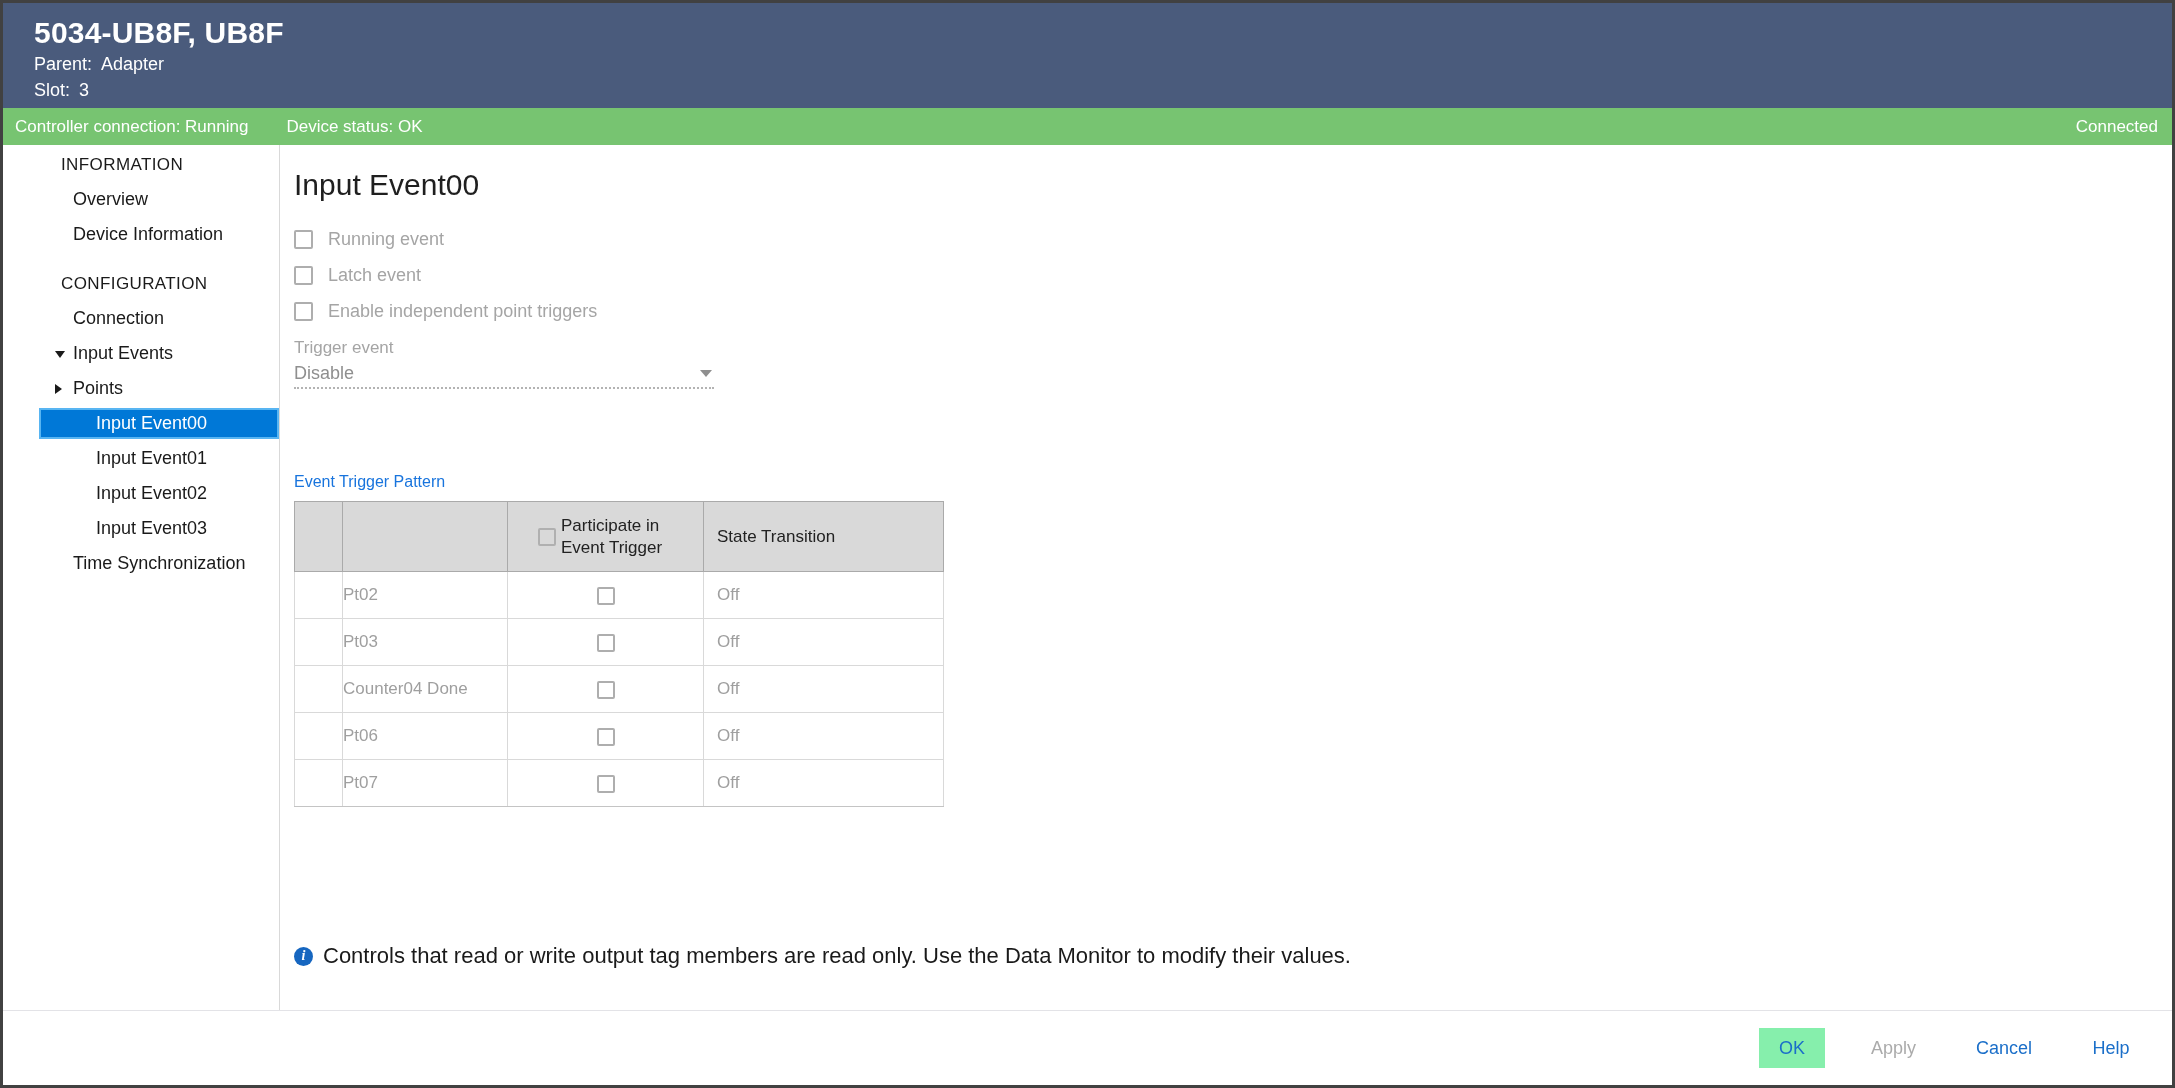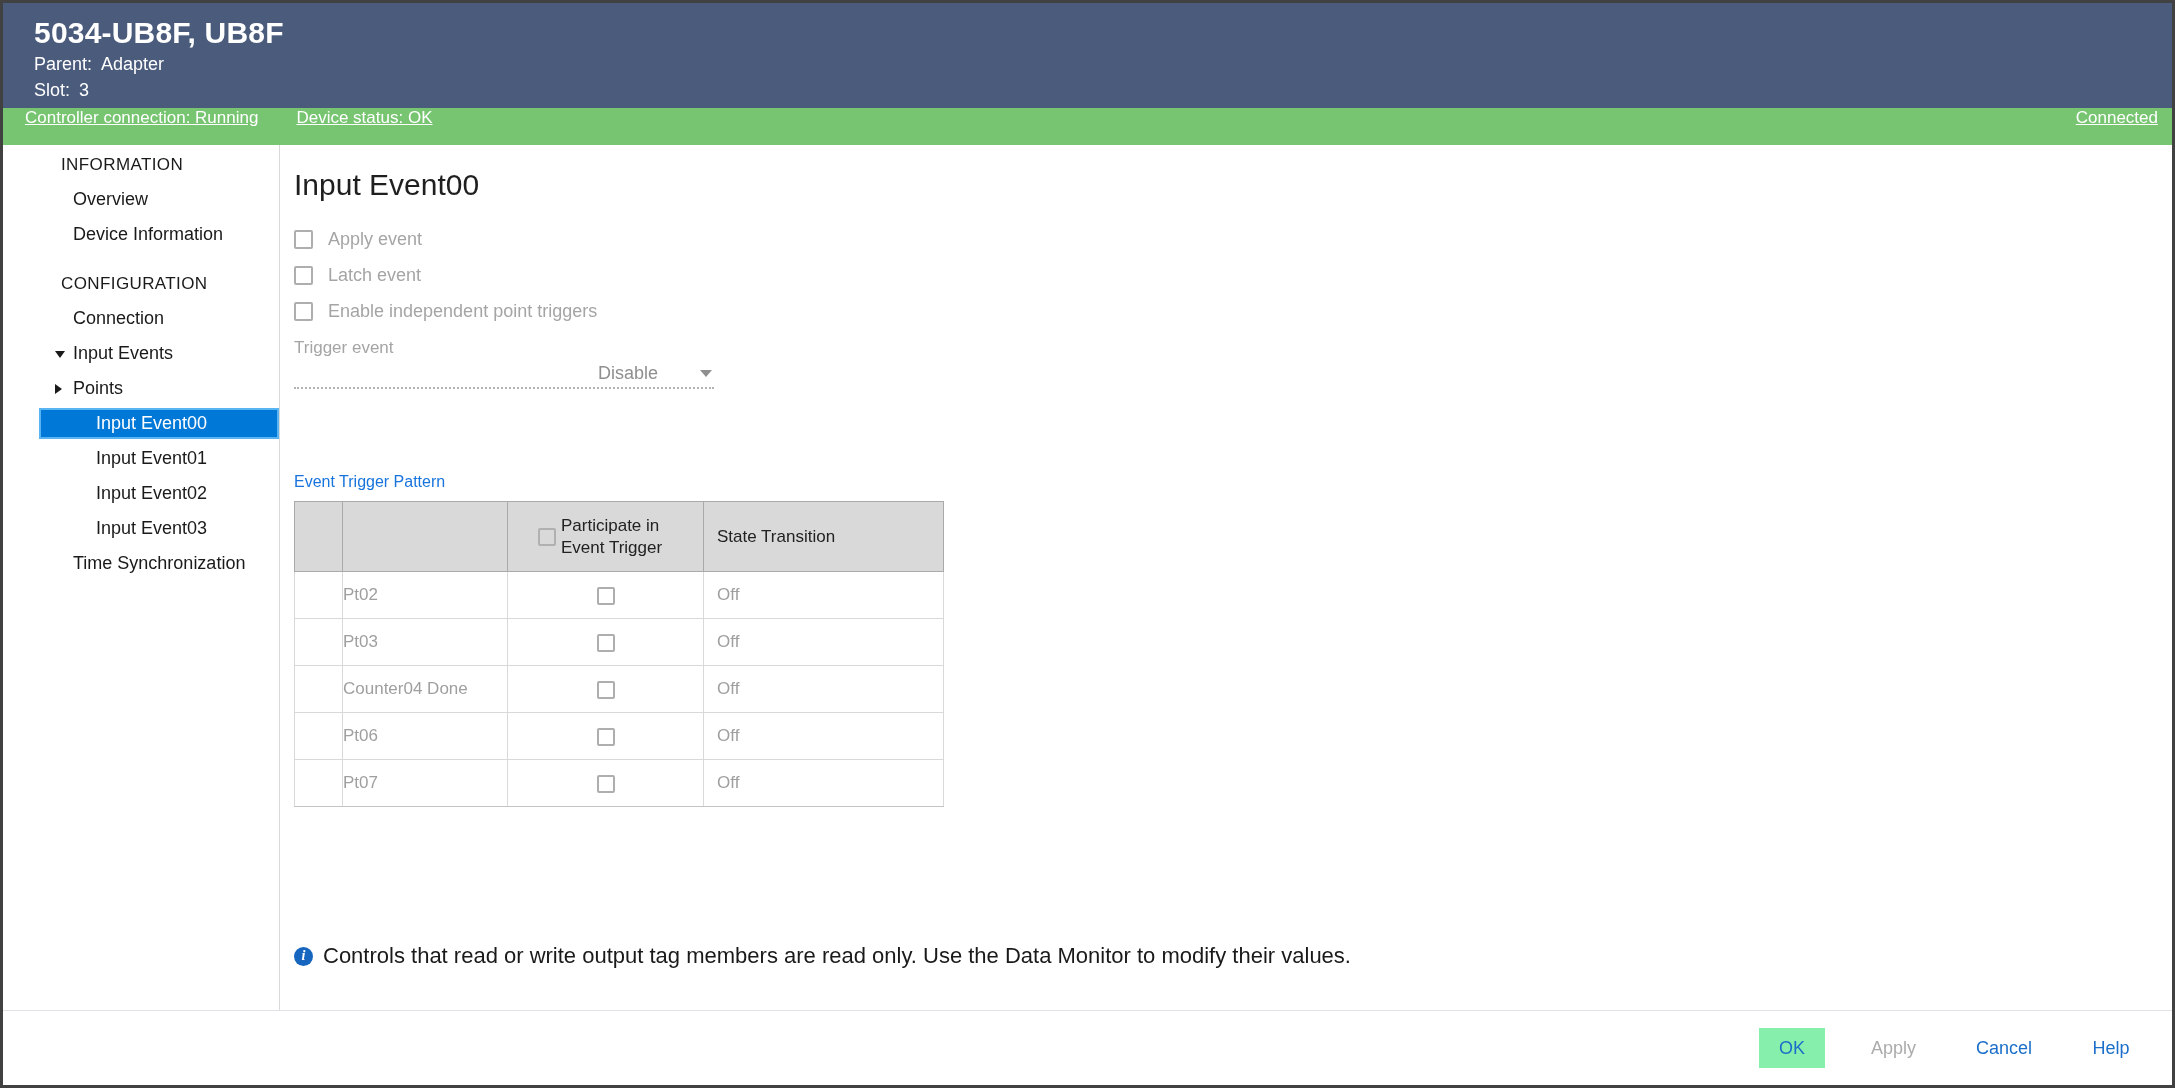"Controller connection: Running" .statusbar { align-items: flex-start -> center; padding: 0 12px 0 22px -> 0 12px 0 12px; text-decoration: underline -> none }
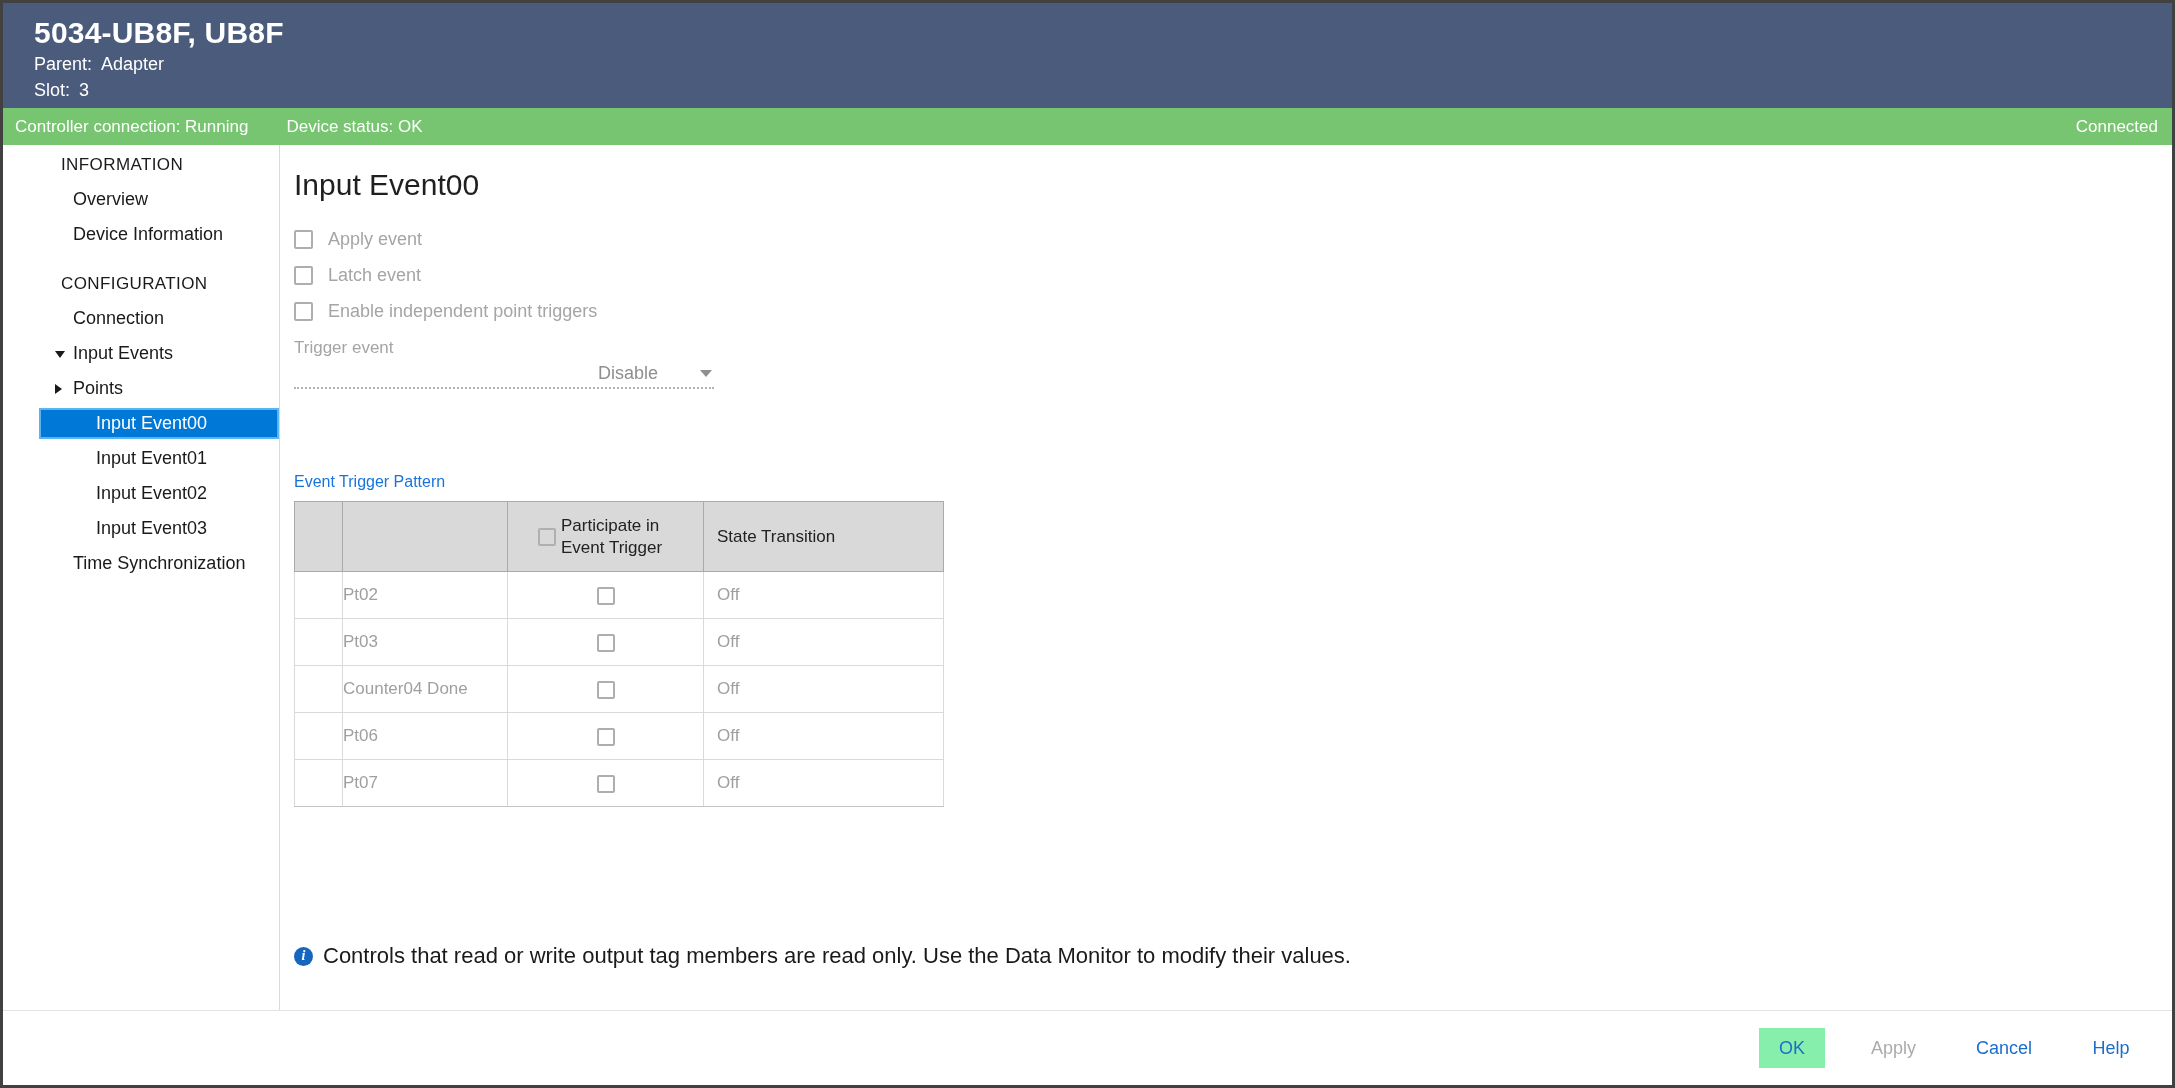"Apply event" span.cb-label { text: Apply -> Running }
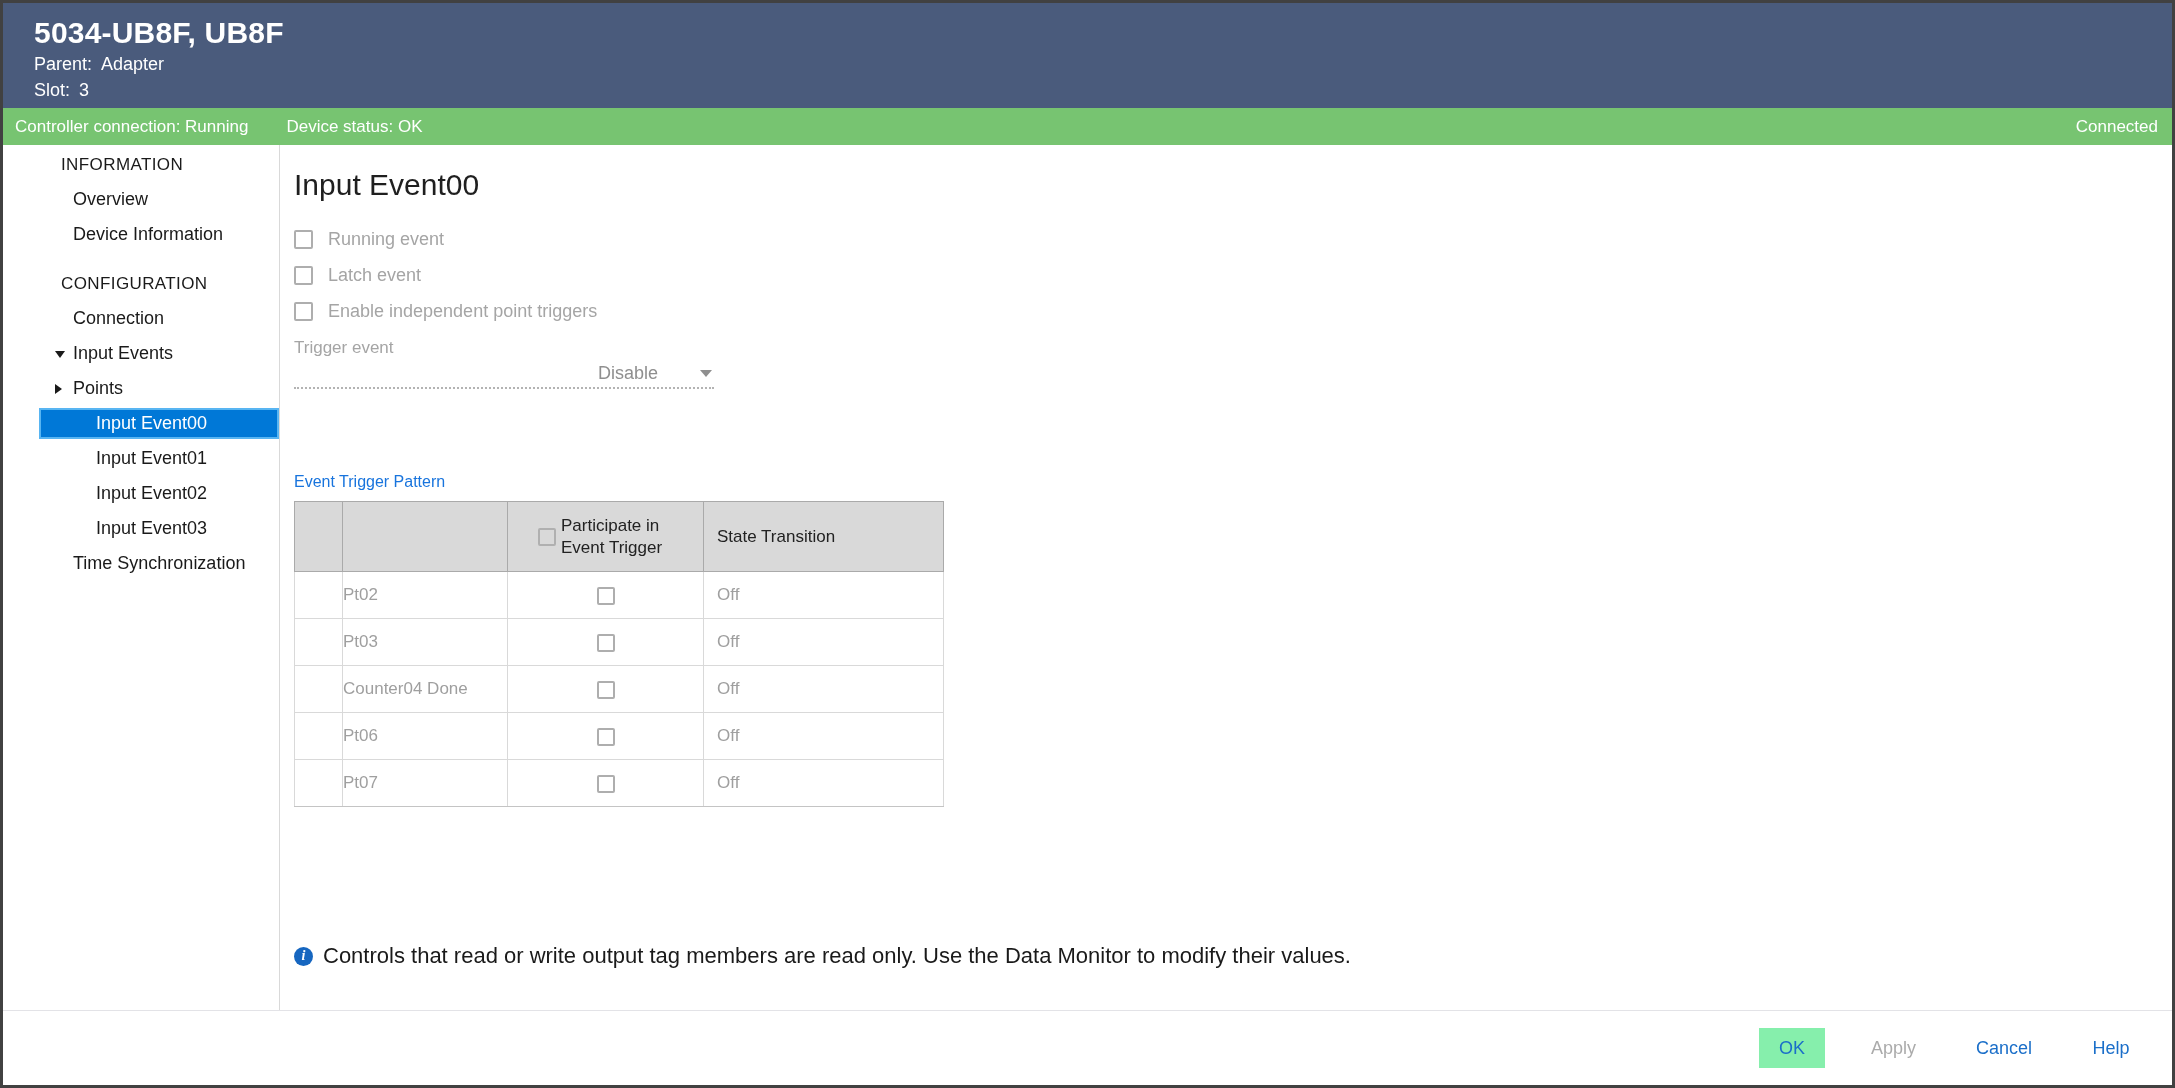"Disable" .dropdown { justify-content: flex-end -> space-between }
